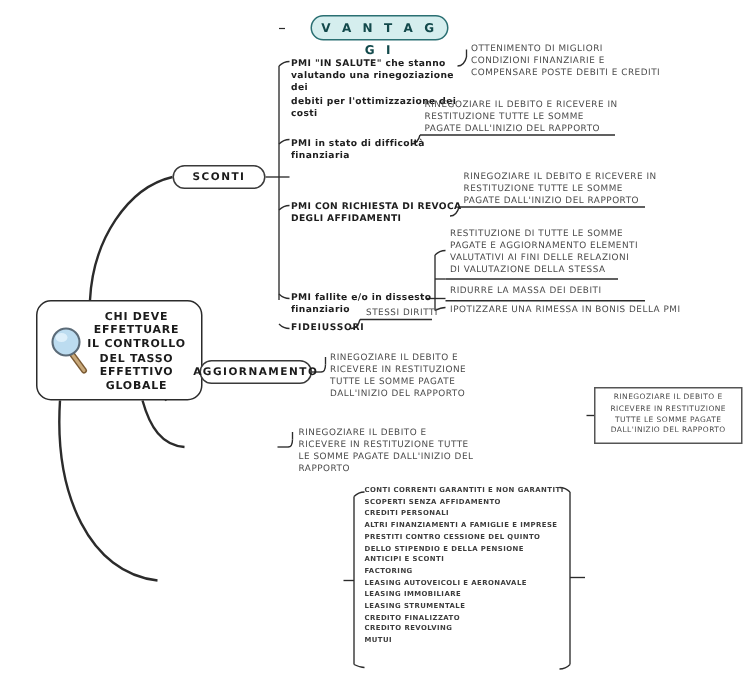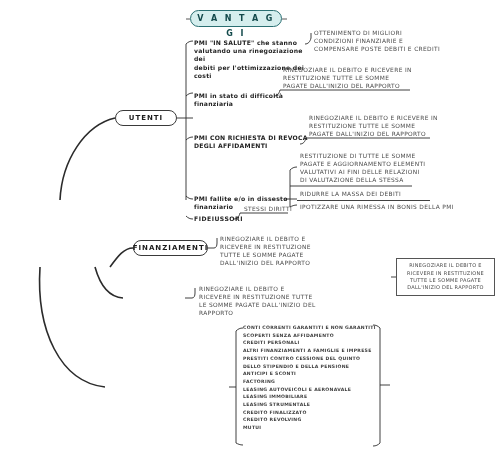"V A N T A" #title-node { left: 190px -> 207px }
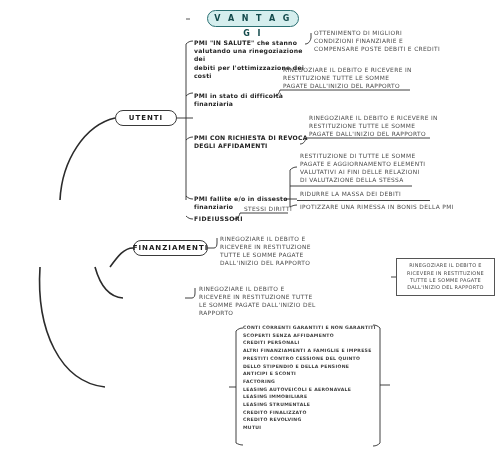"UTENTI" div.node { text: UTENTI -> SCONTI }
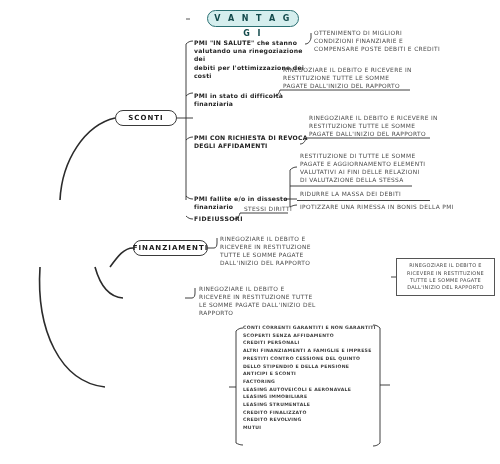"CHI DEVE" div.node { html: none -> <div> <span> <svg> <line></line> <line></line> <circle></circle> <ellipse></ellipse> </svg> </span> <span>CHI DEVE EFFETTUARE IL CONTROLLO DEL TASSO EFFETTIVO GLOBALE</span> </div> }
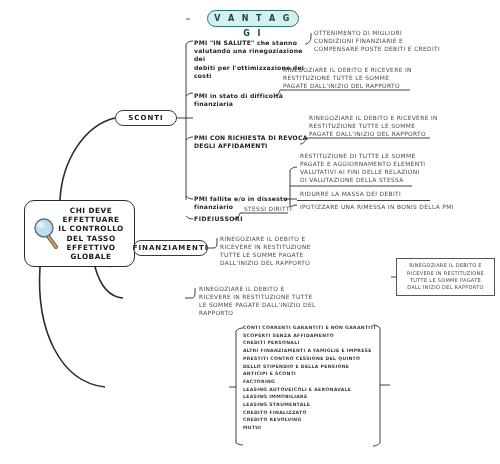"FINANZIAMENTI" div.node { text: FINANZIAMENTI -> AGGIORNAMENTO }
